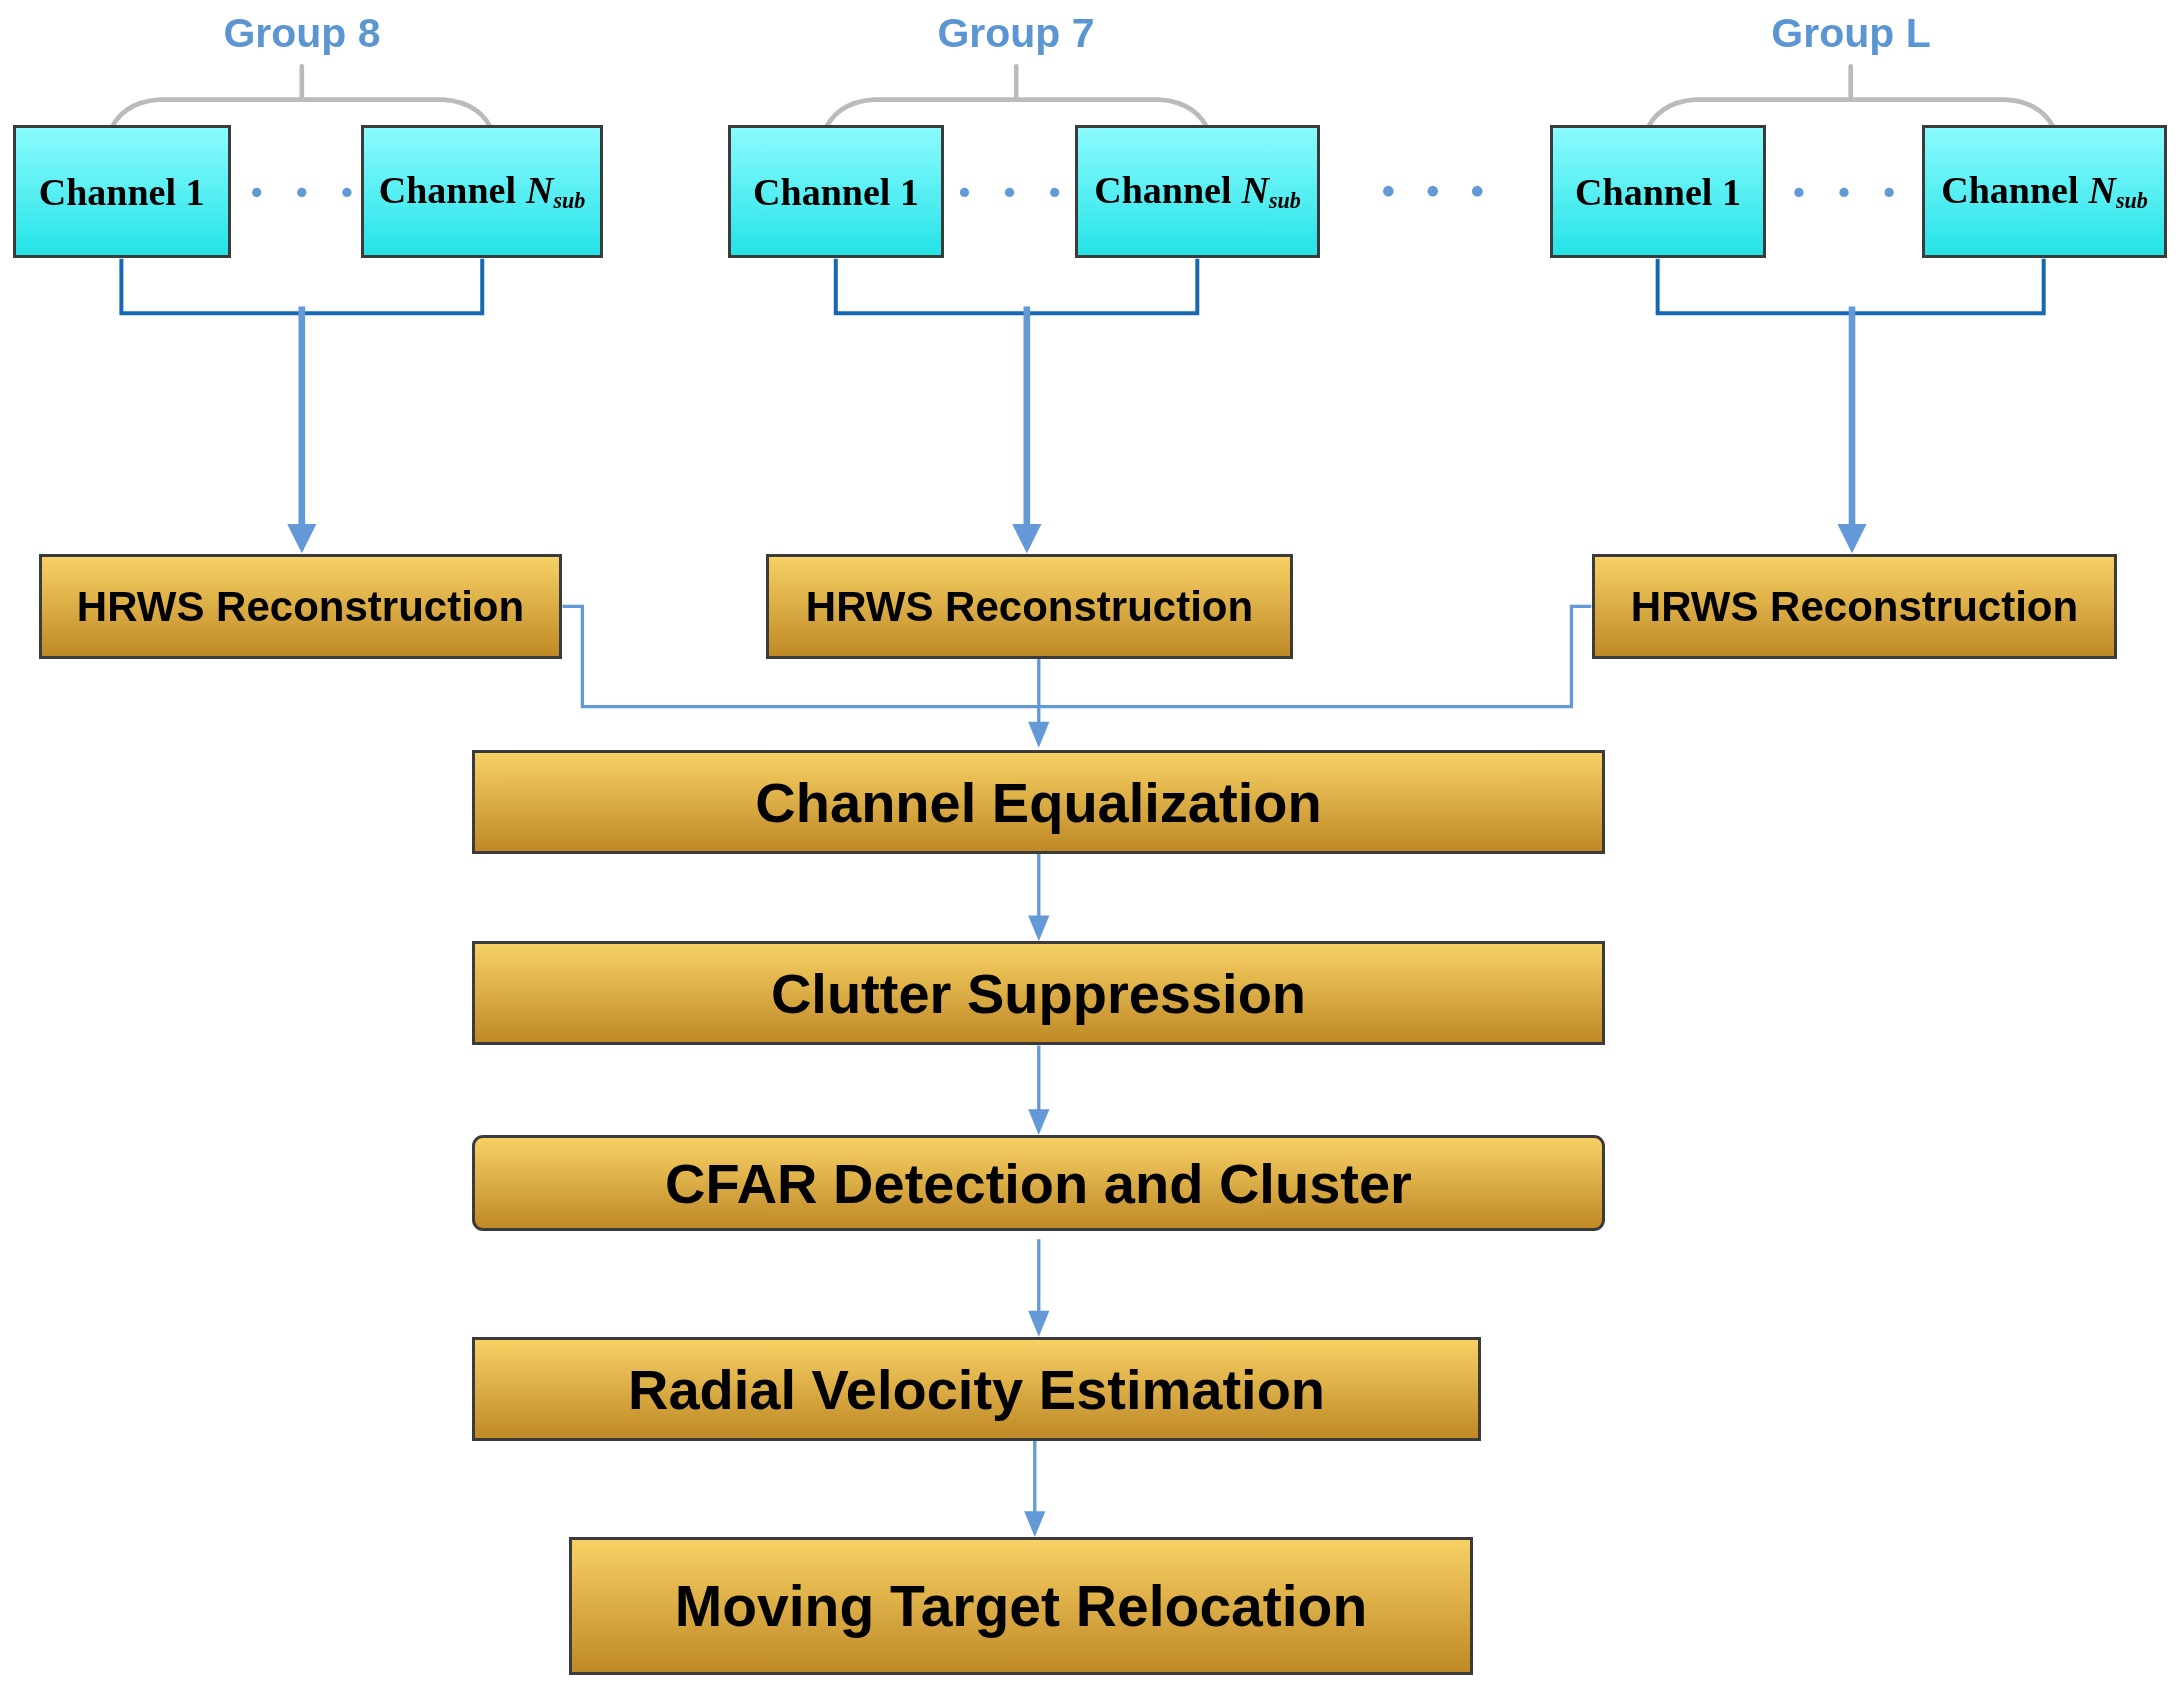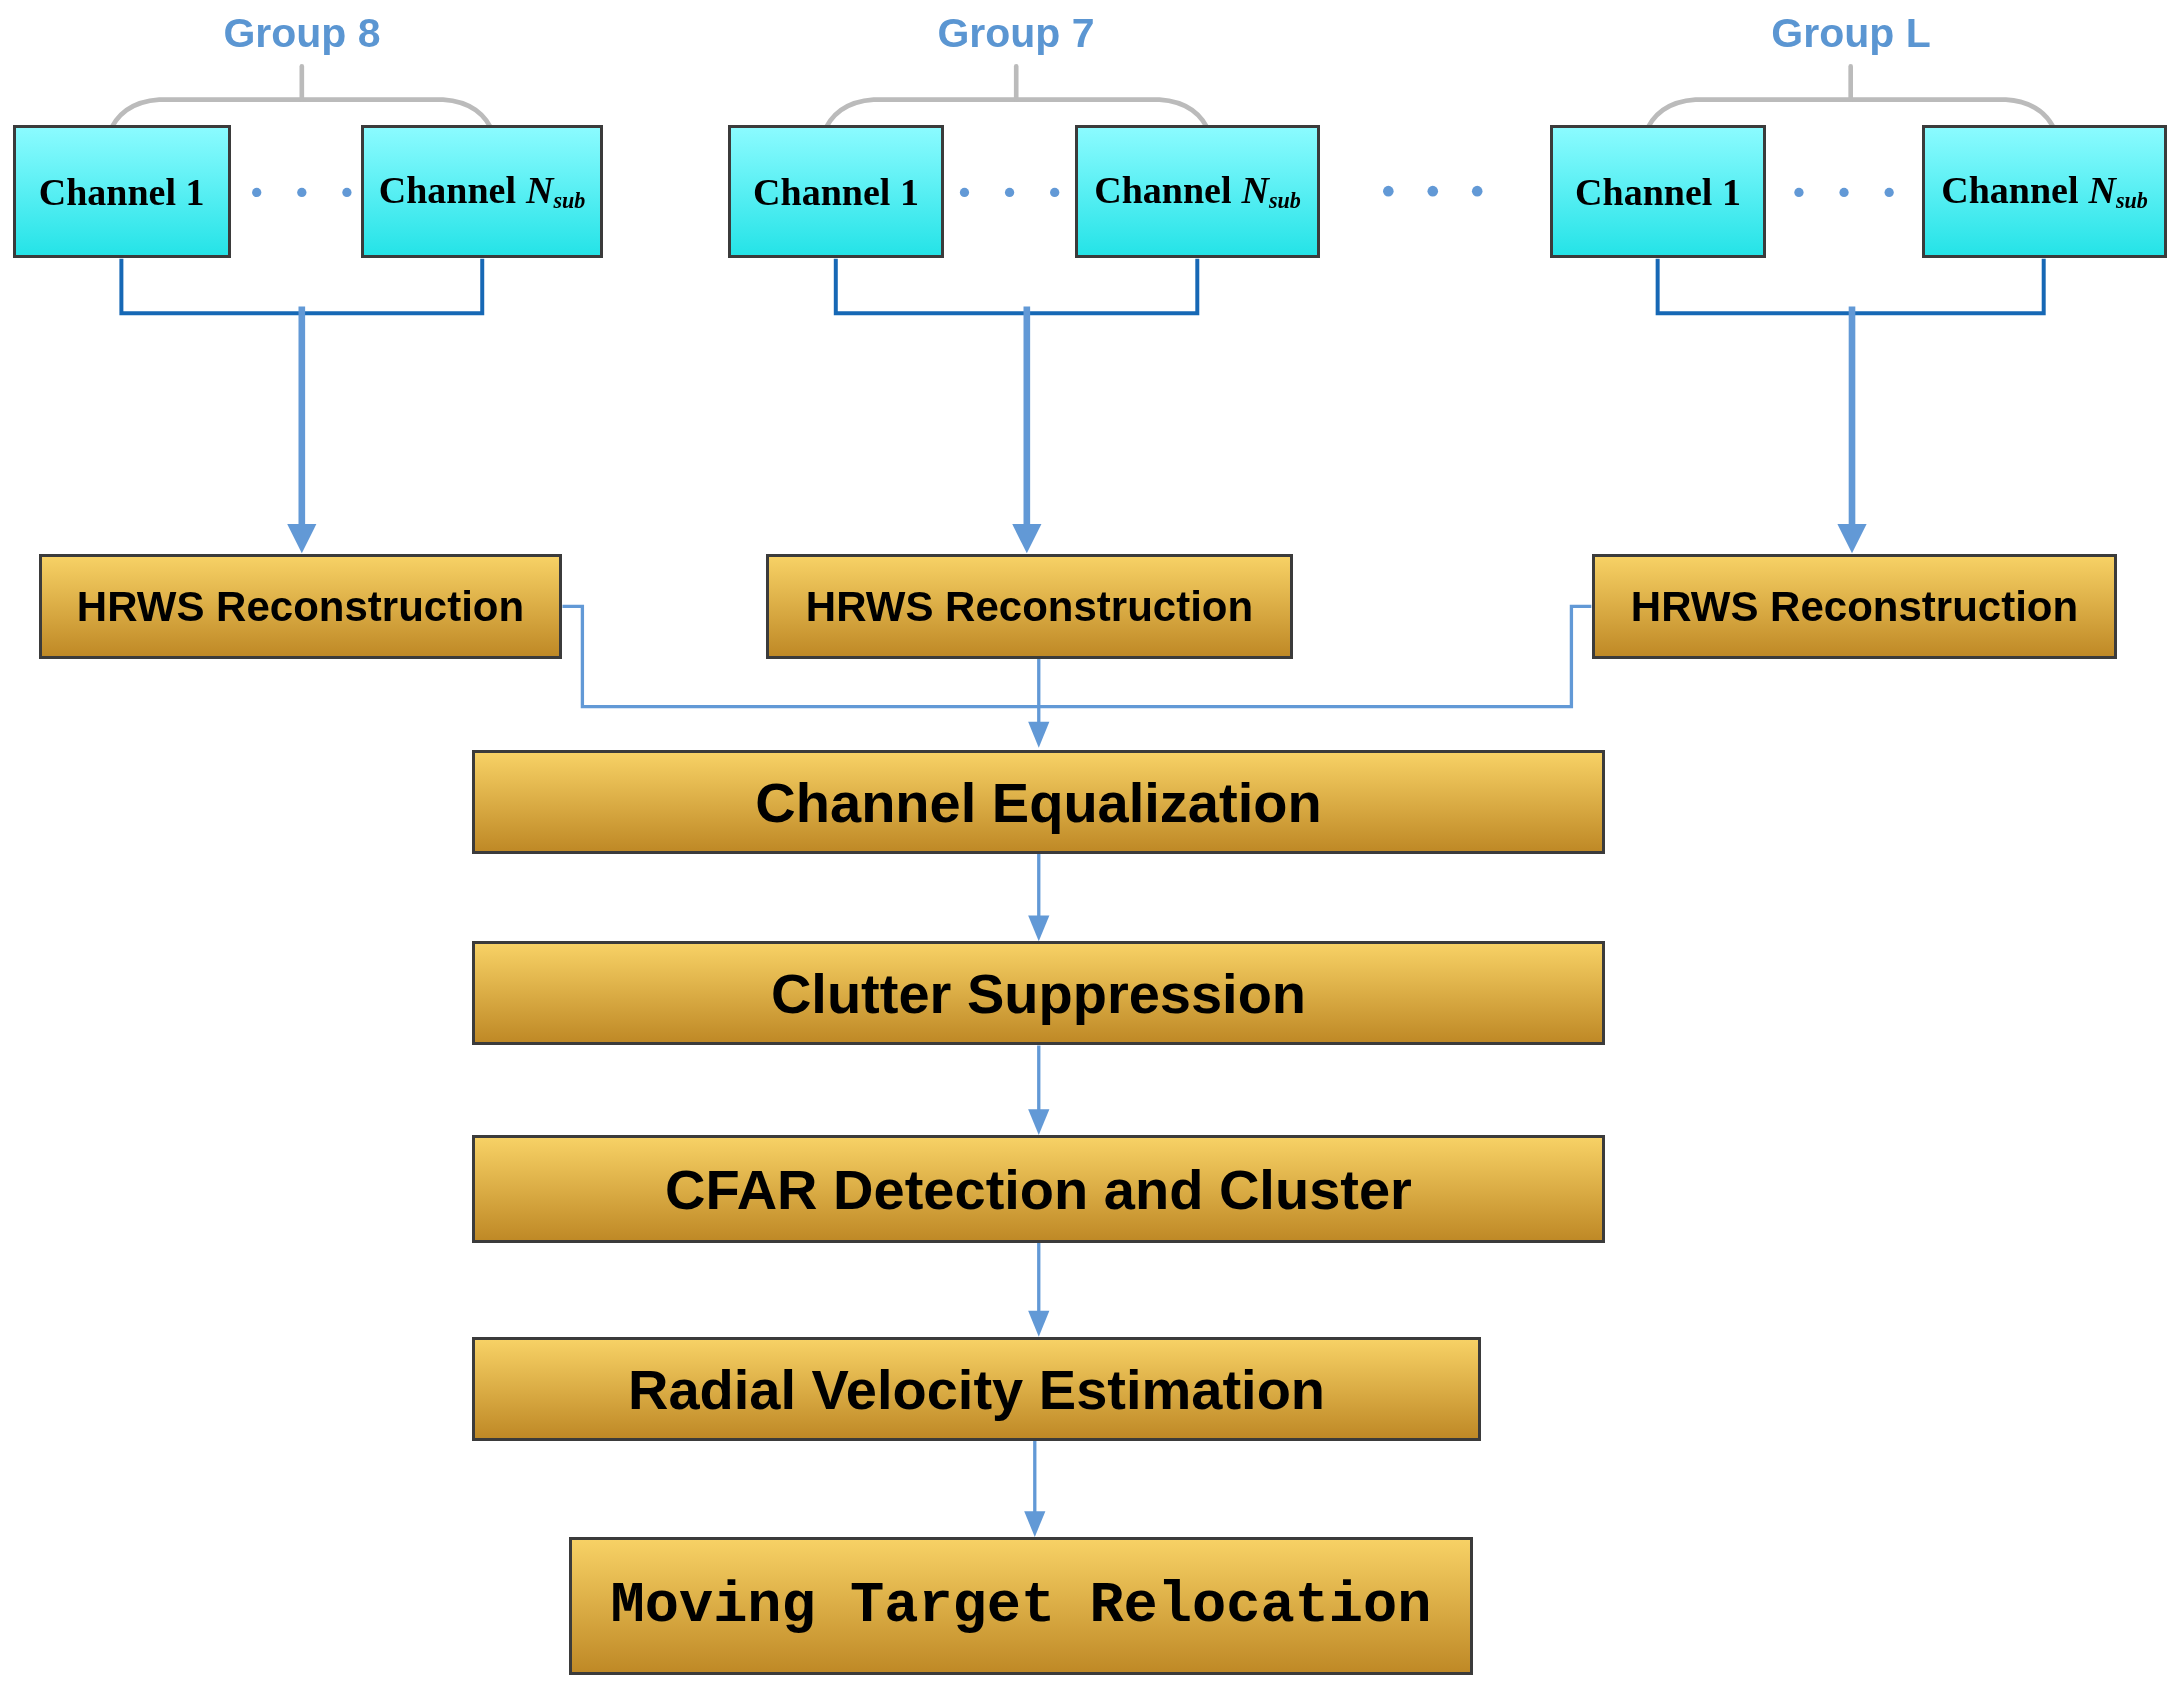"CFAR Detection and Cluster" div.box { border-radius: none -> 11px; height: 108px -> 96px }
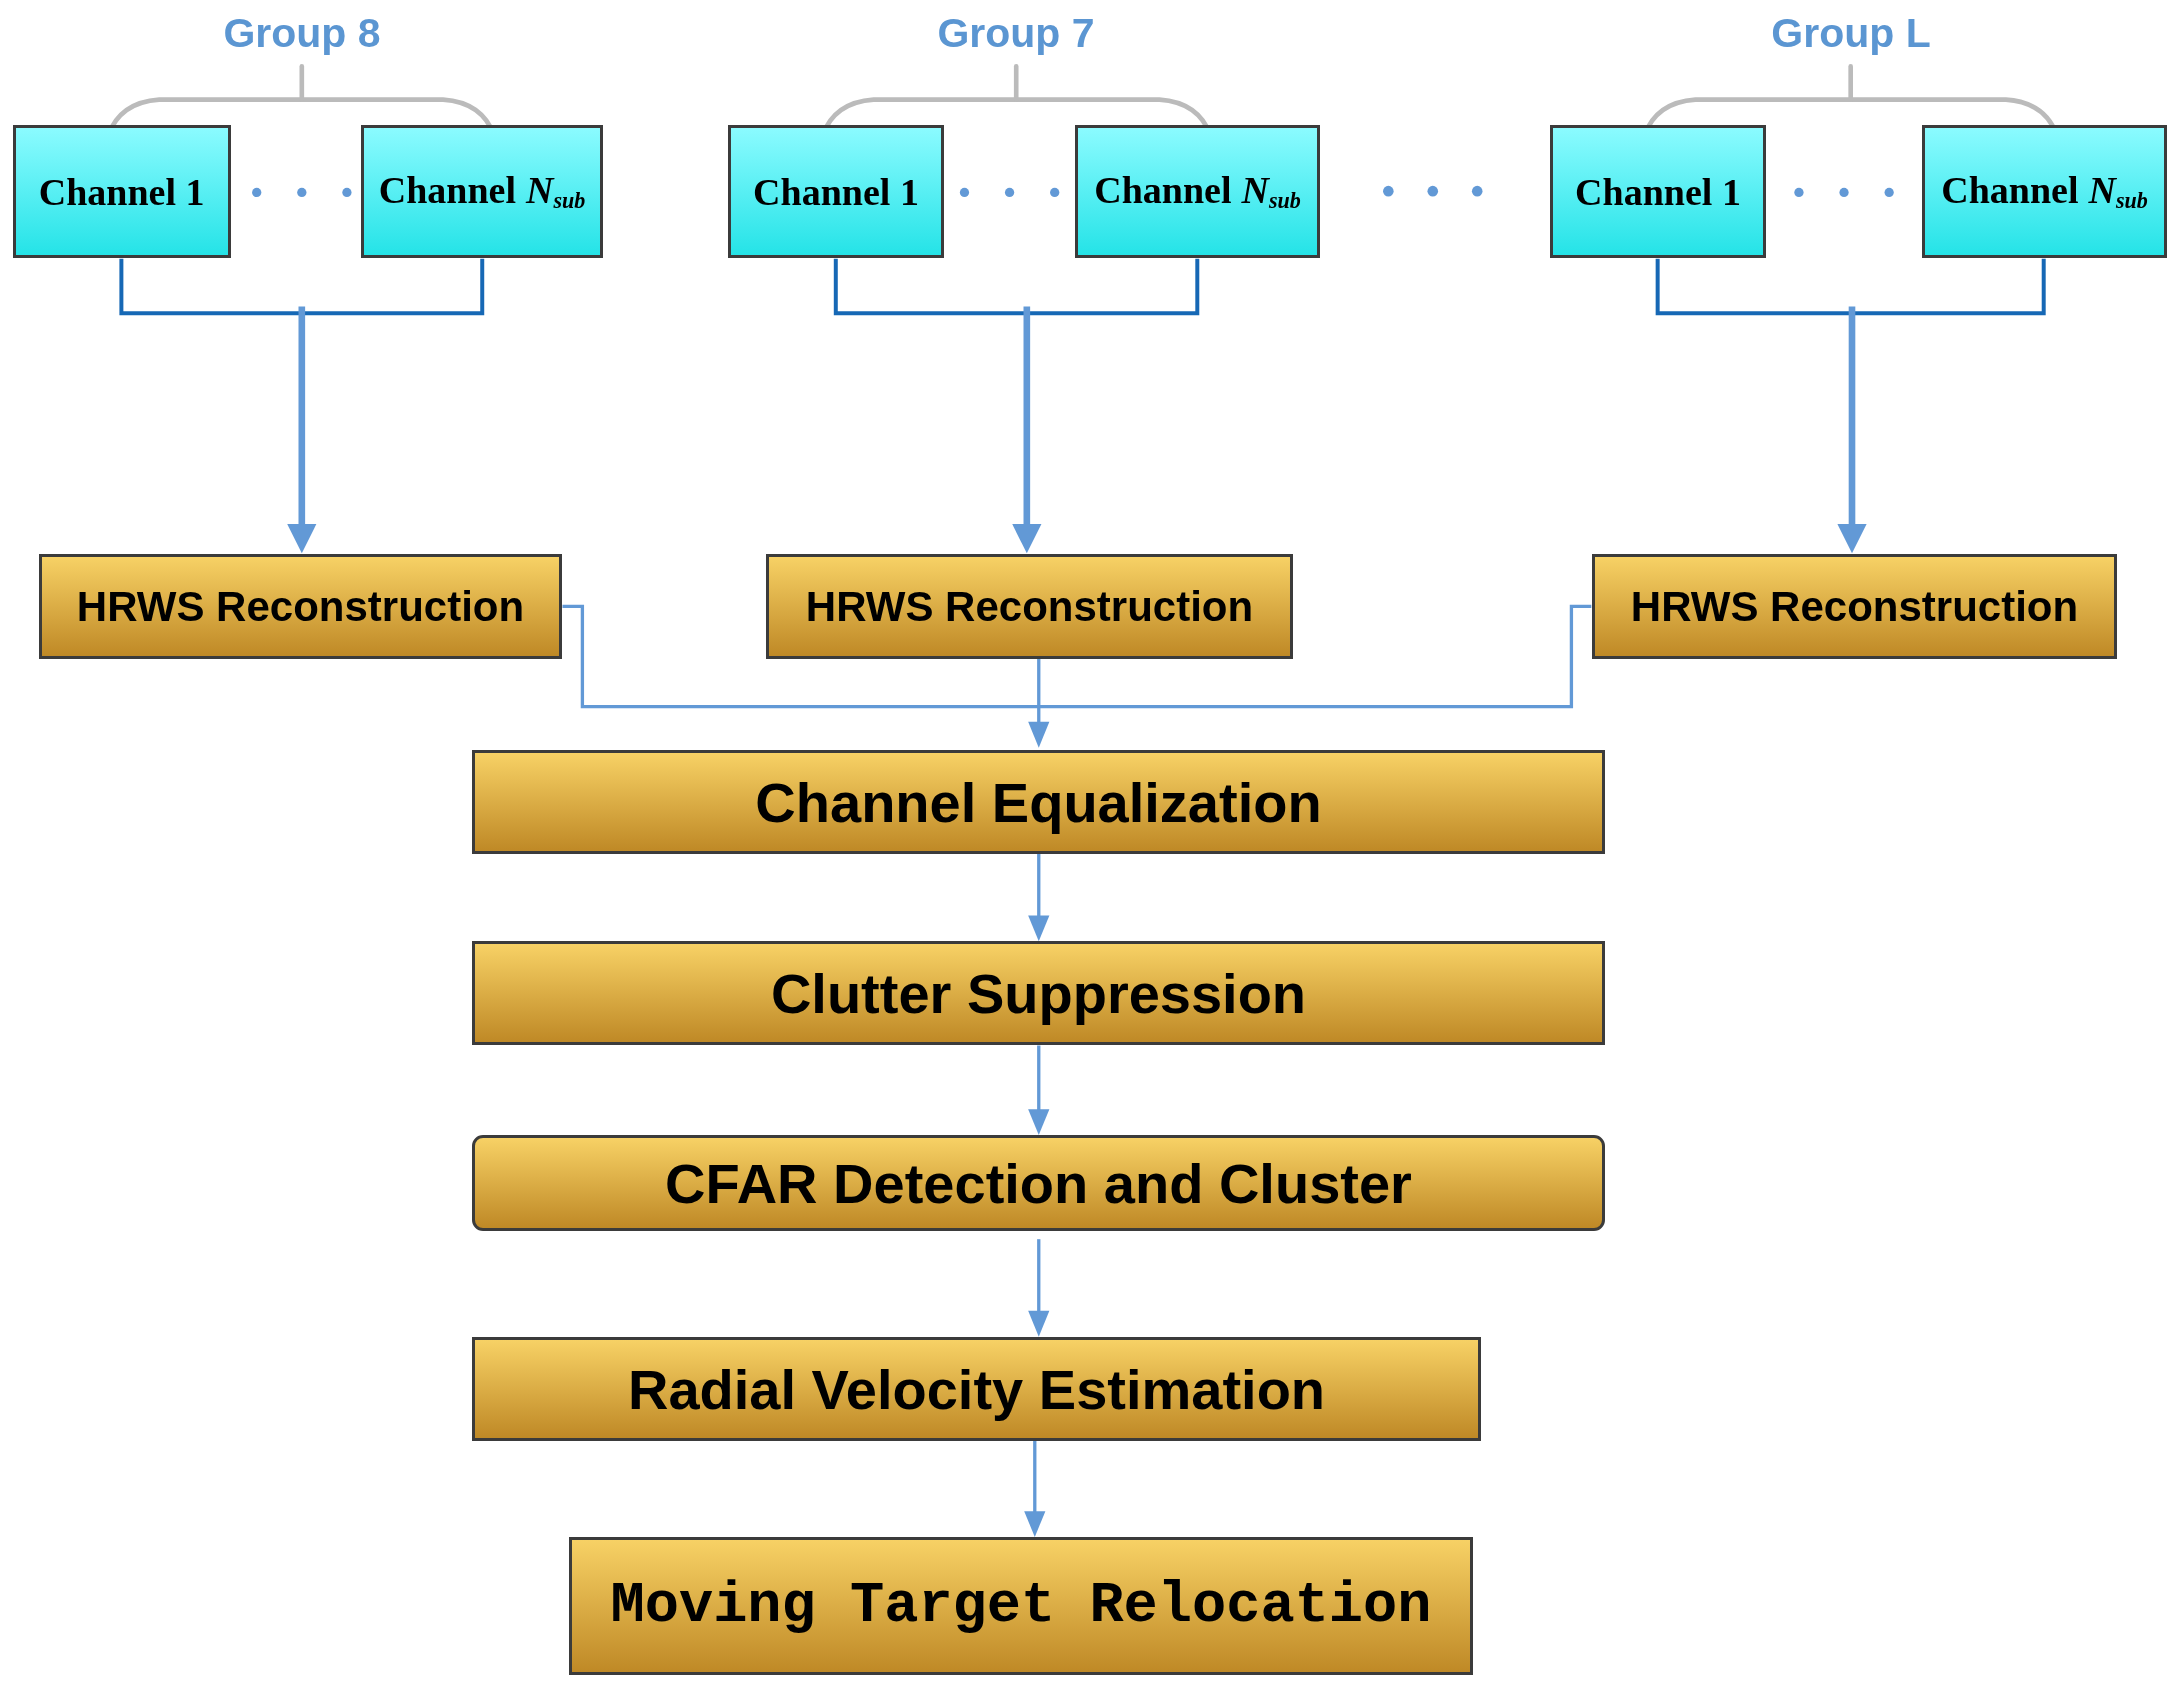"Moving Target Relocation" .pipe-box-last { font-family: Liberation Mono, monospace -> none }
